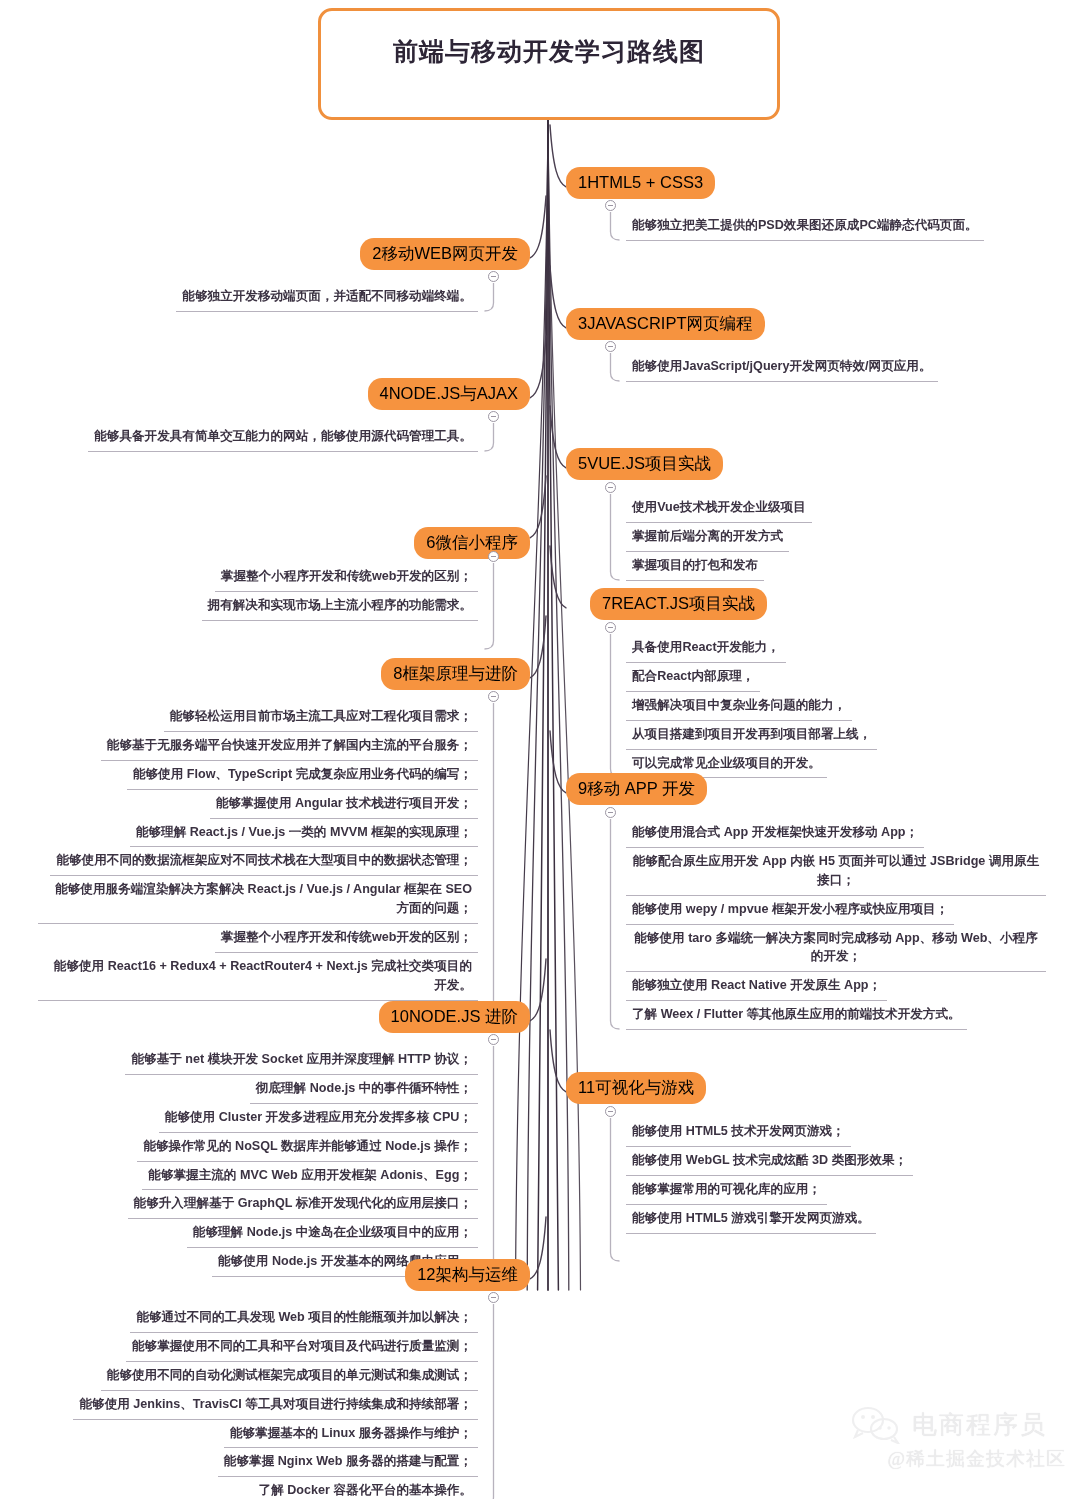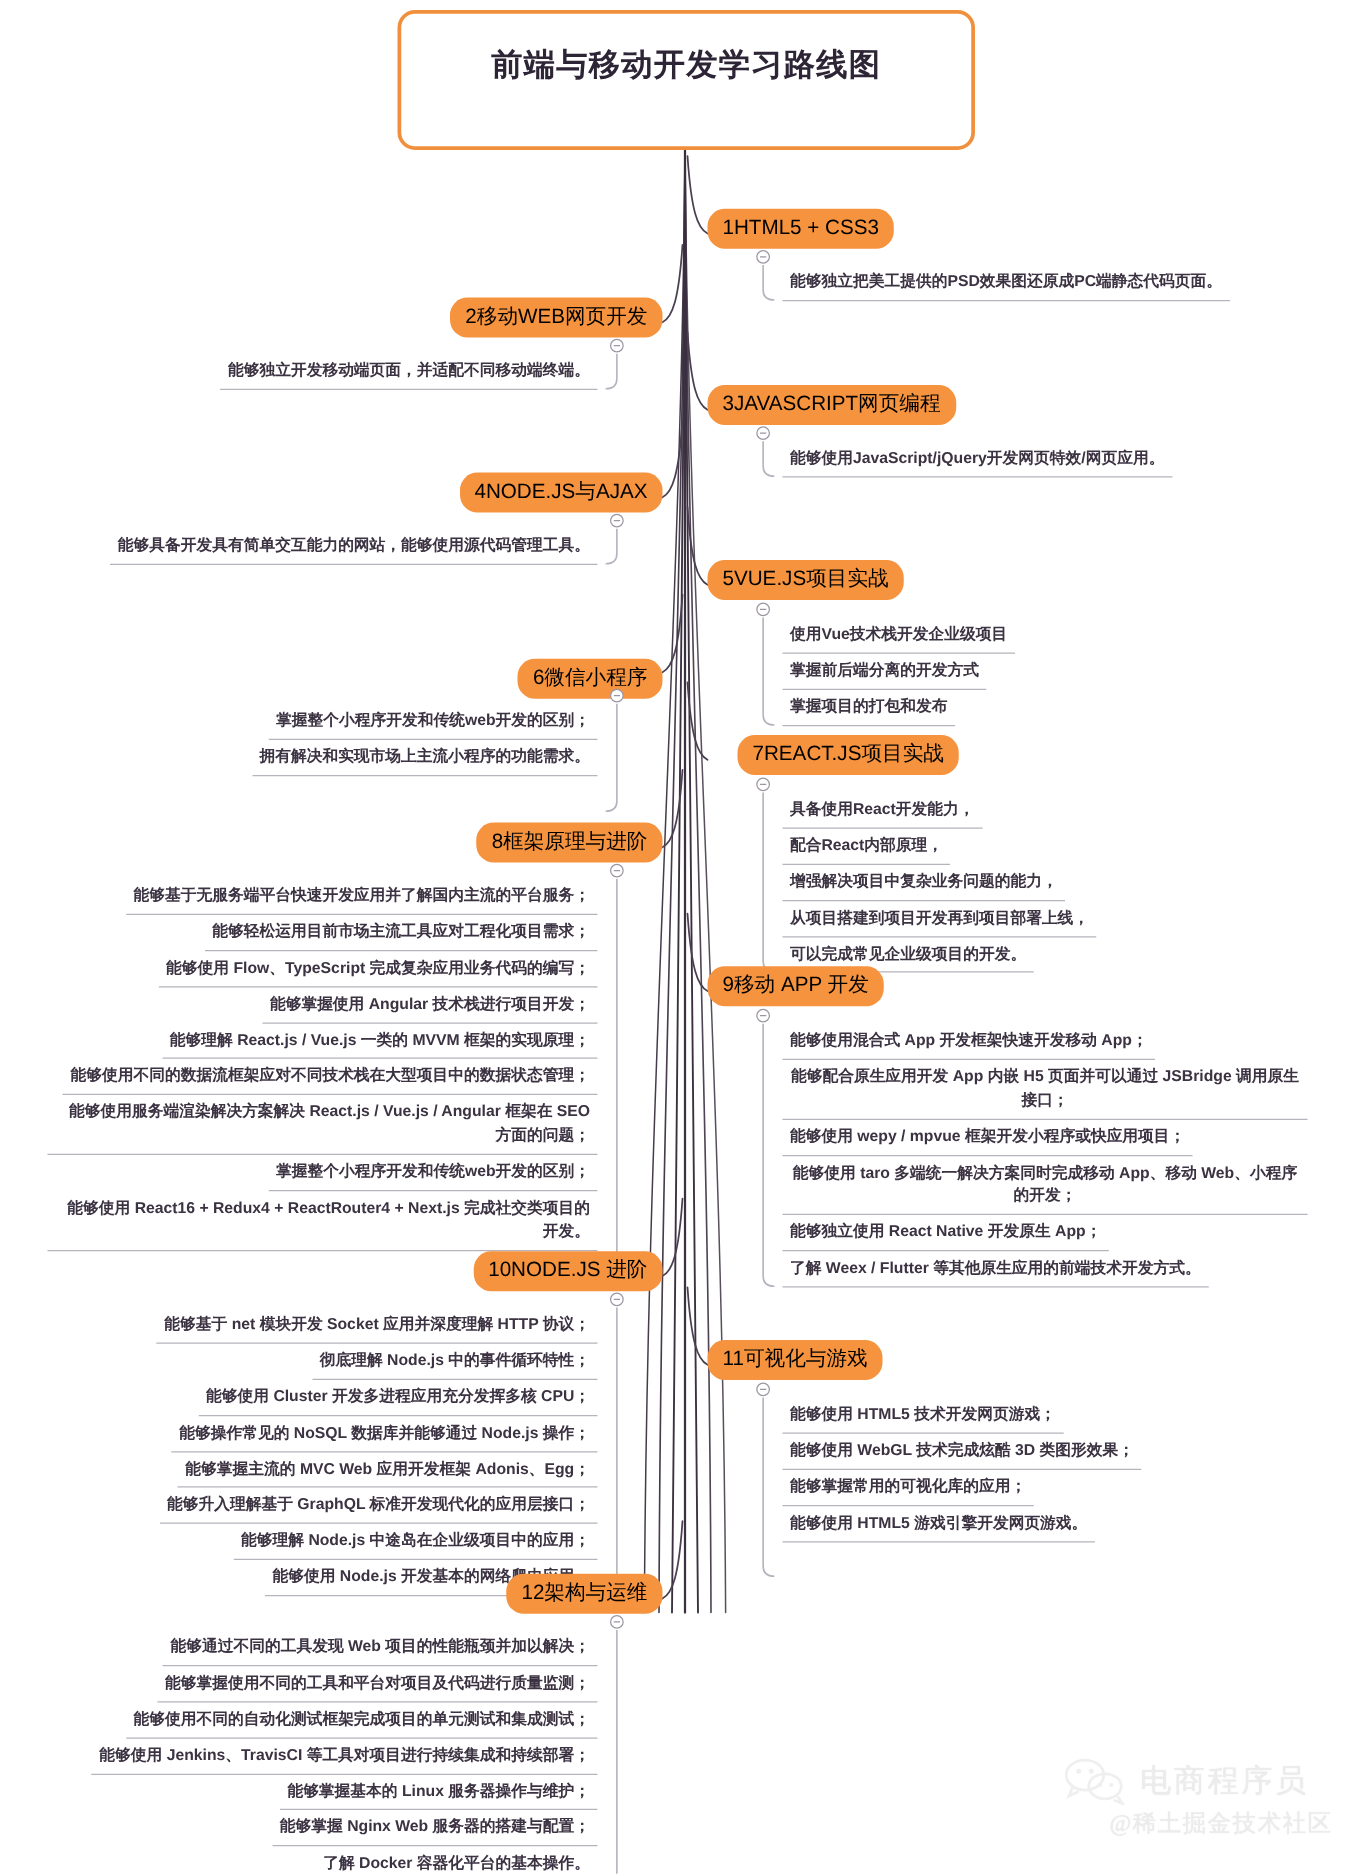"能够基于无服务端平台快速开发应用并了解国内主流的平台服务；" div.item { order: before "能够轻松运用目前市场主流工具应对工程化项目需求；" -> after "能够轻松运用目前市场主流工具应对工程化项目需求；" }
